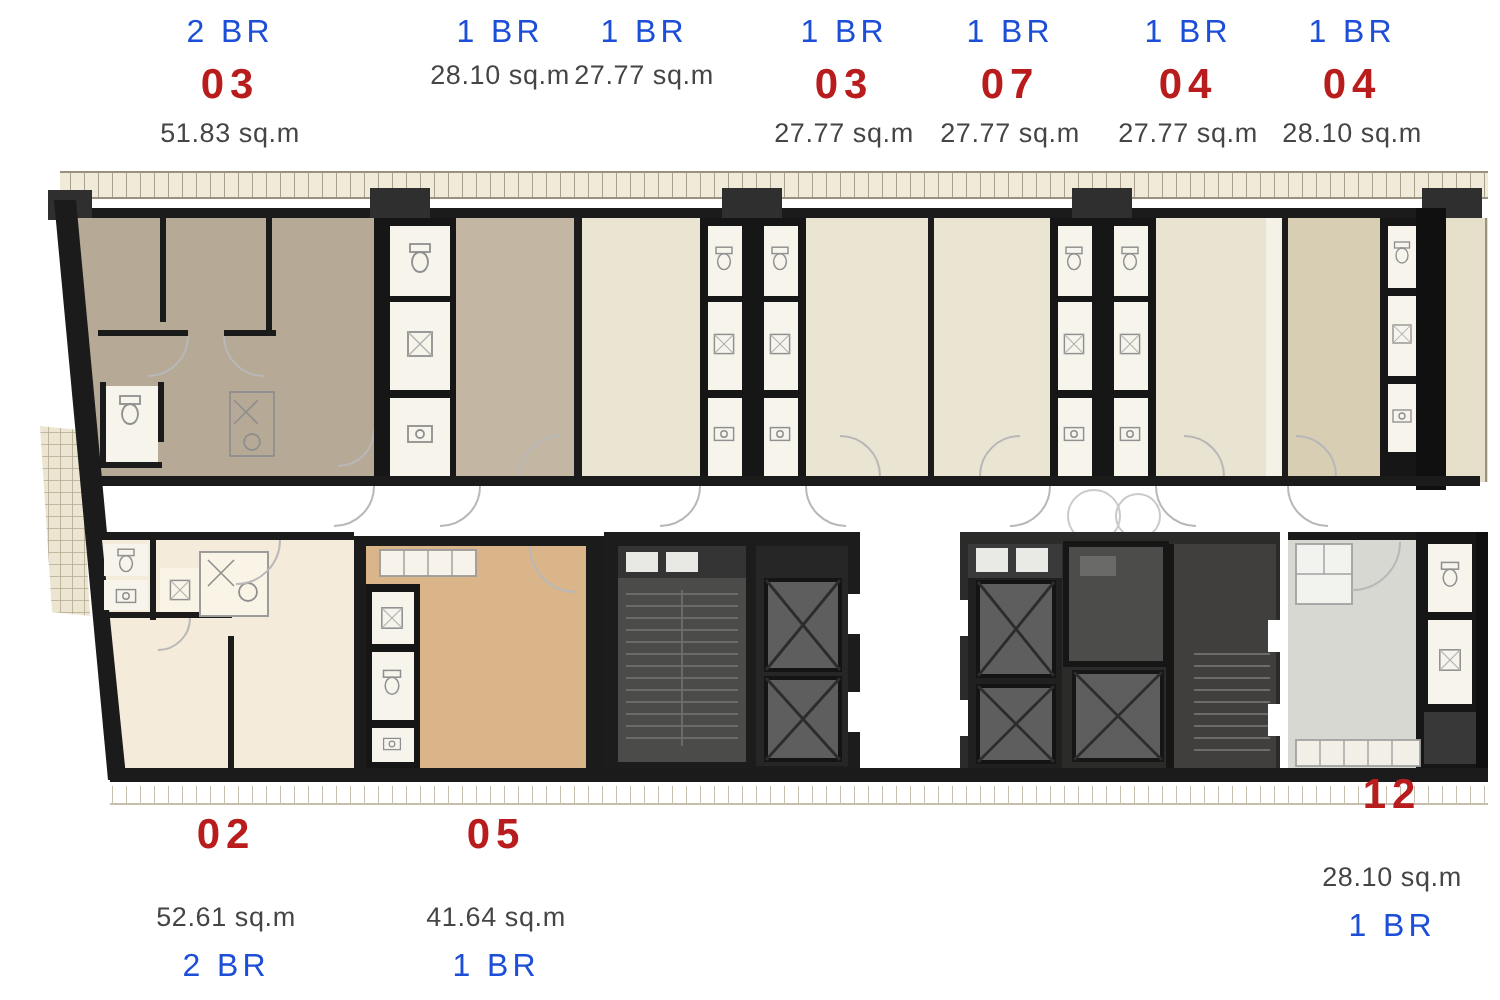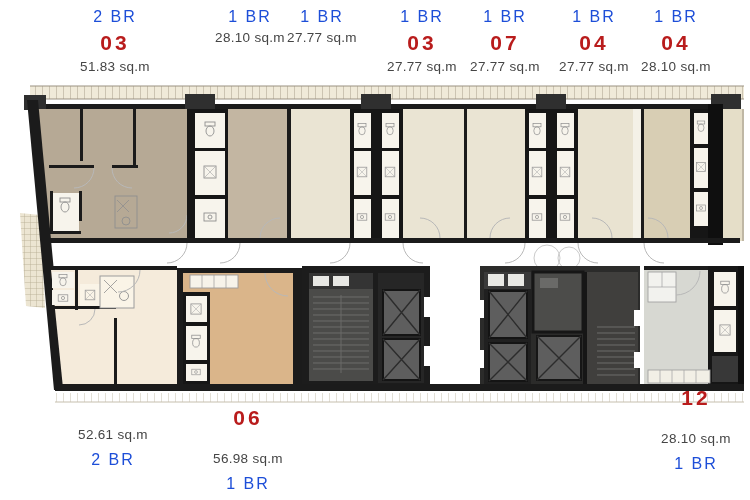"02" div.num { html: none -> <div>02</div> }
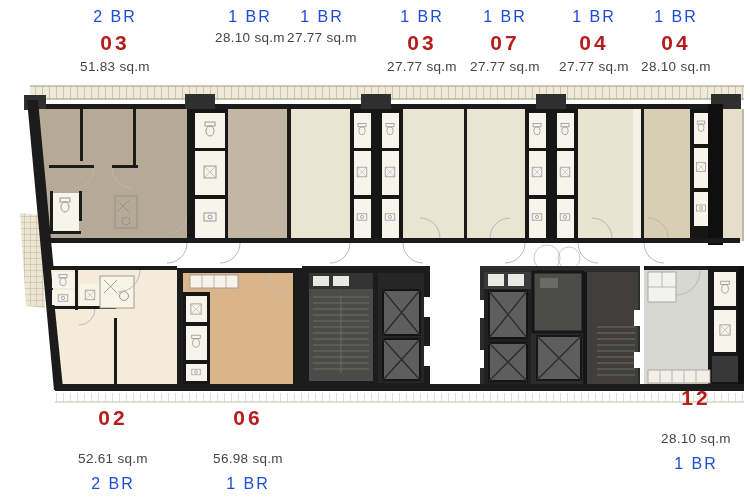"06" div.num { text: 06 -> 05 }
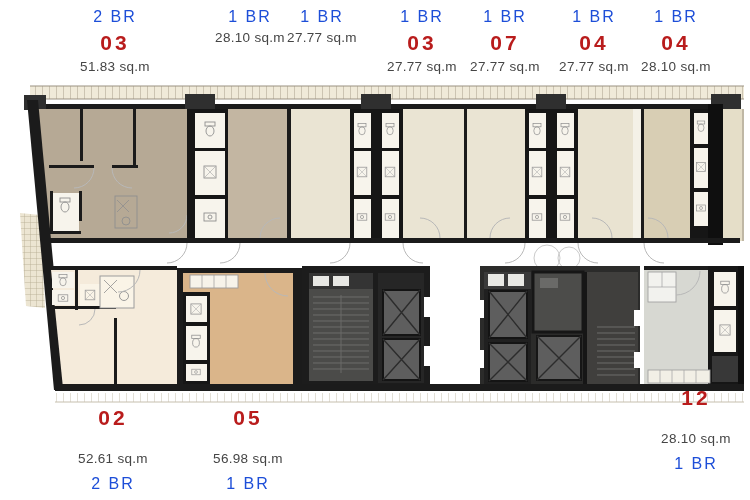"56.98 sq.m" div.area { text: 56.98 -> 41.64 }
